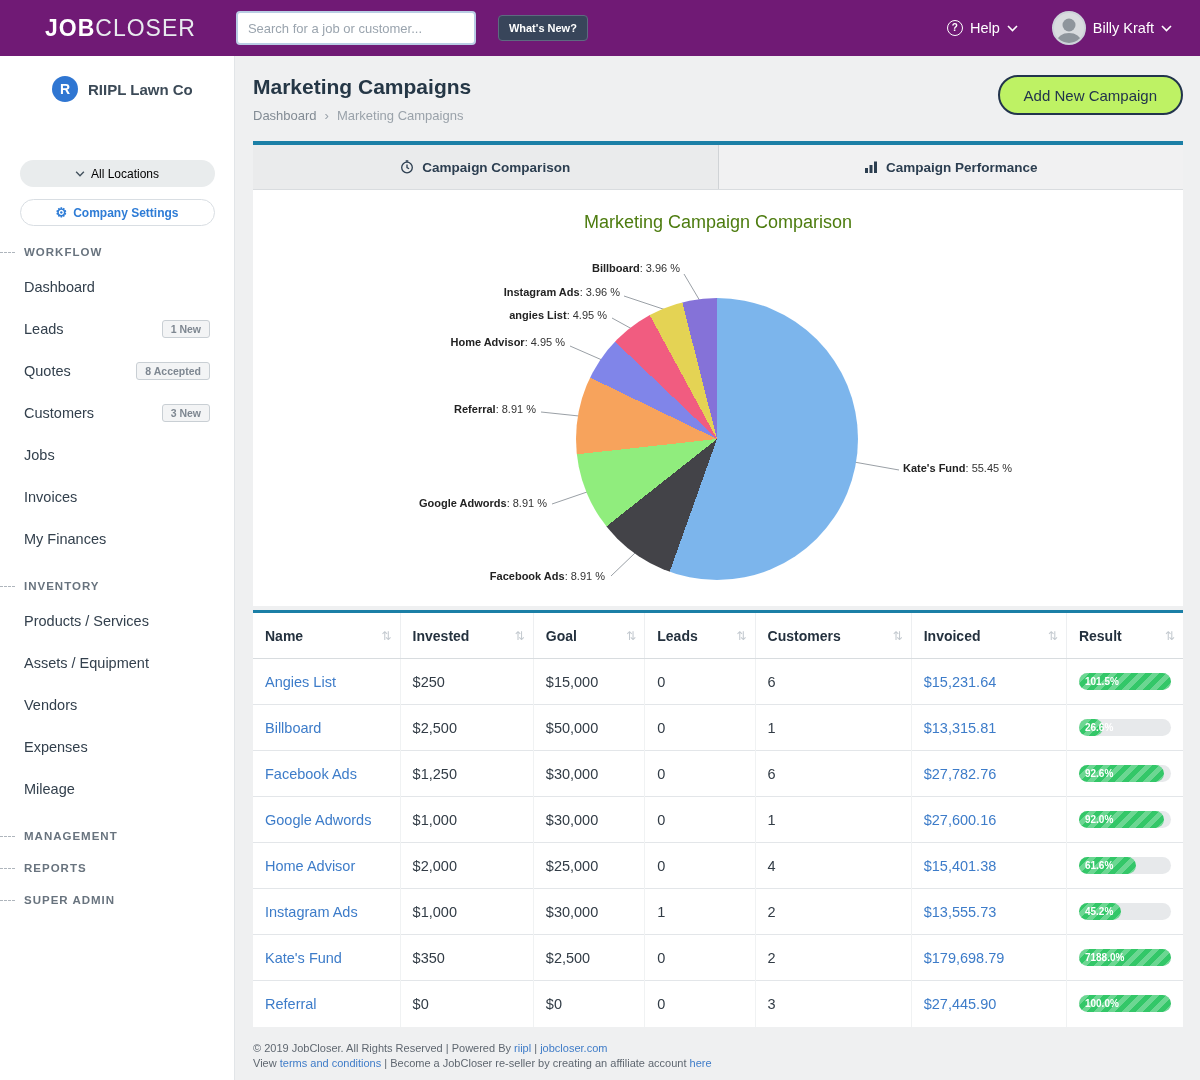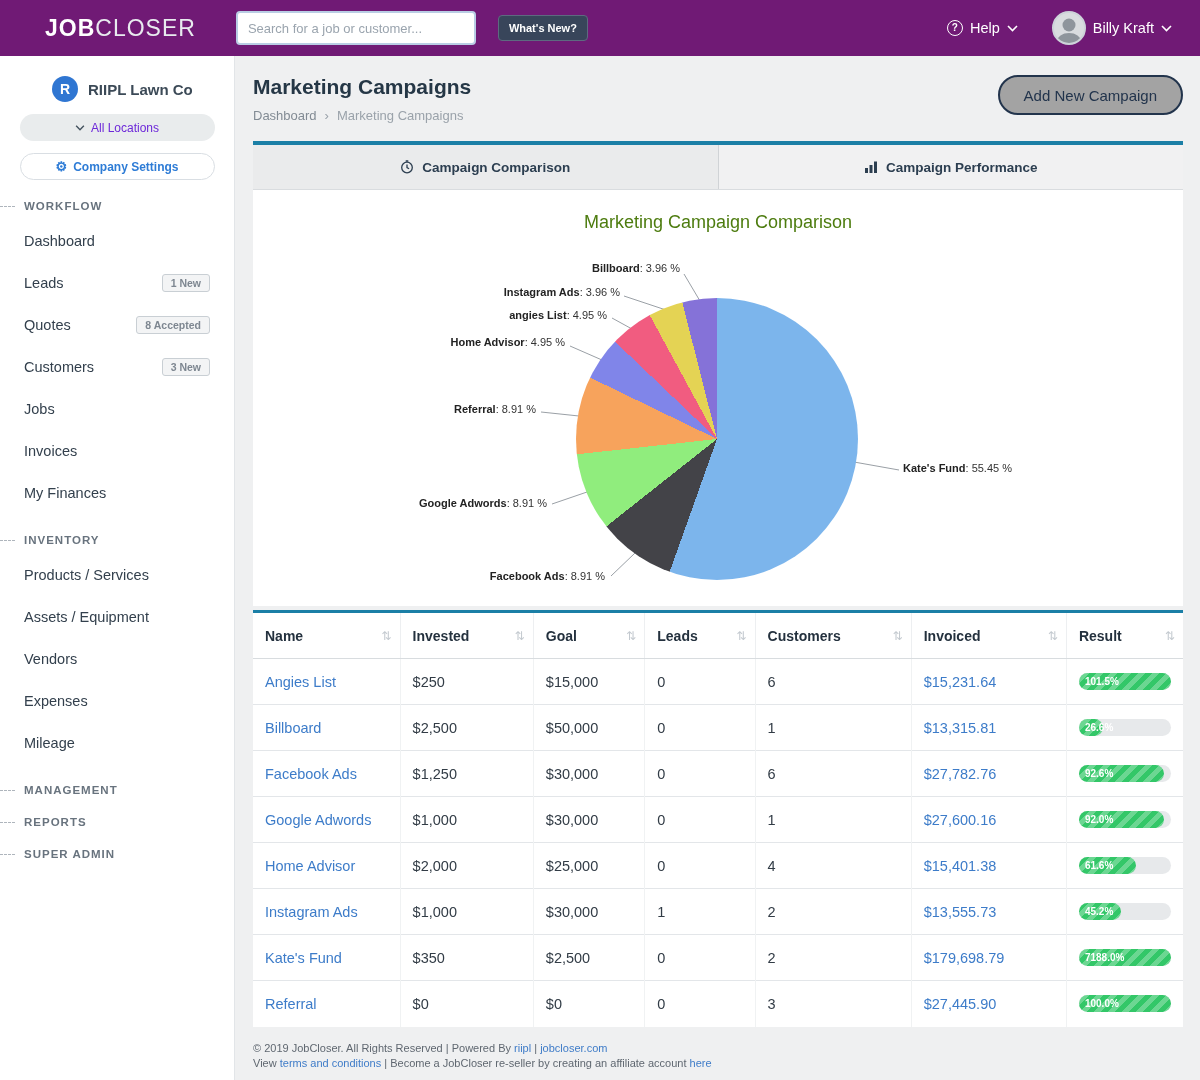"Add New Campaign" .add-btn { background: #a3a3a3 -> #bef264 }
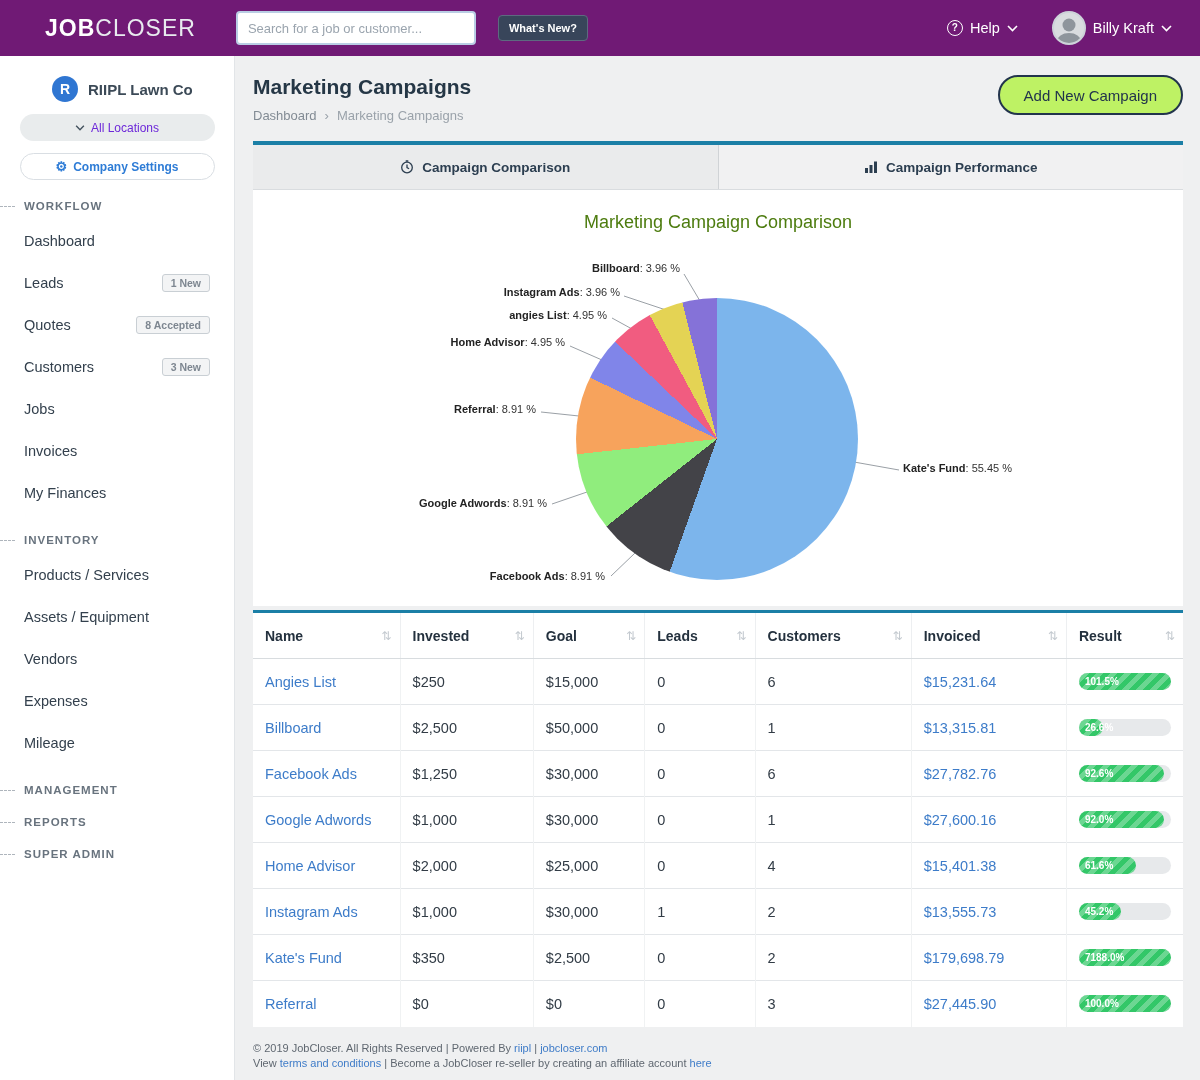"All Locations" .loc-pill { color: #6d28d9 -> #000000; margin-top: none -> 46px }
